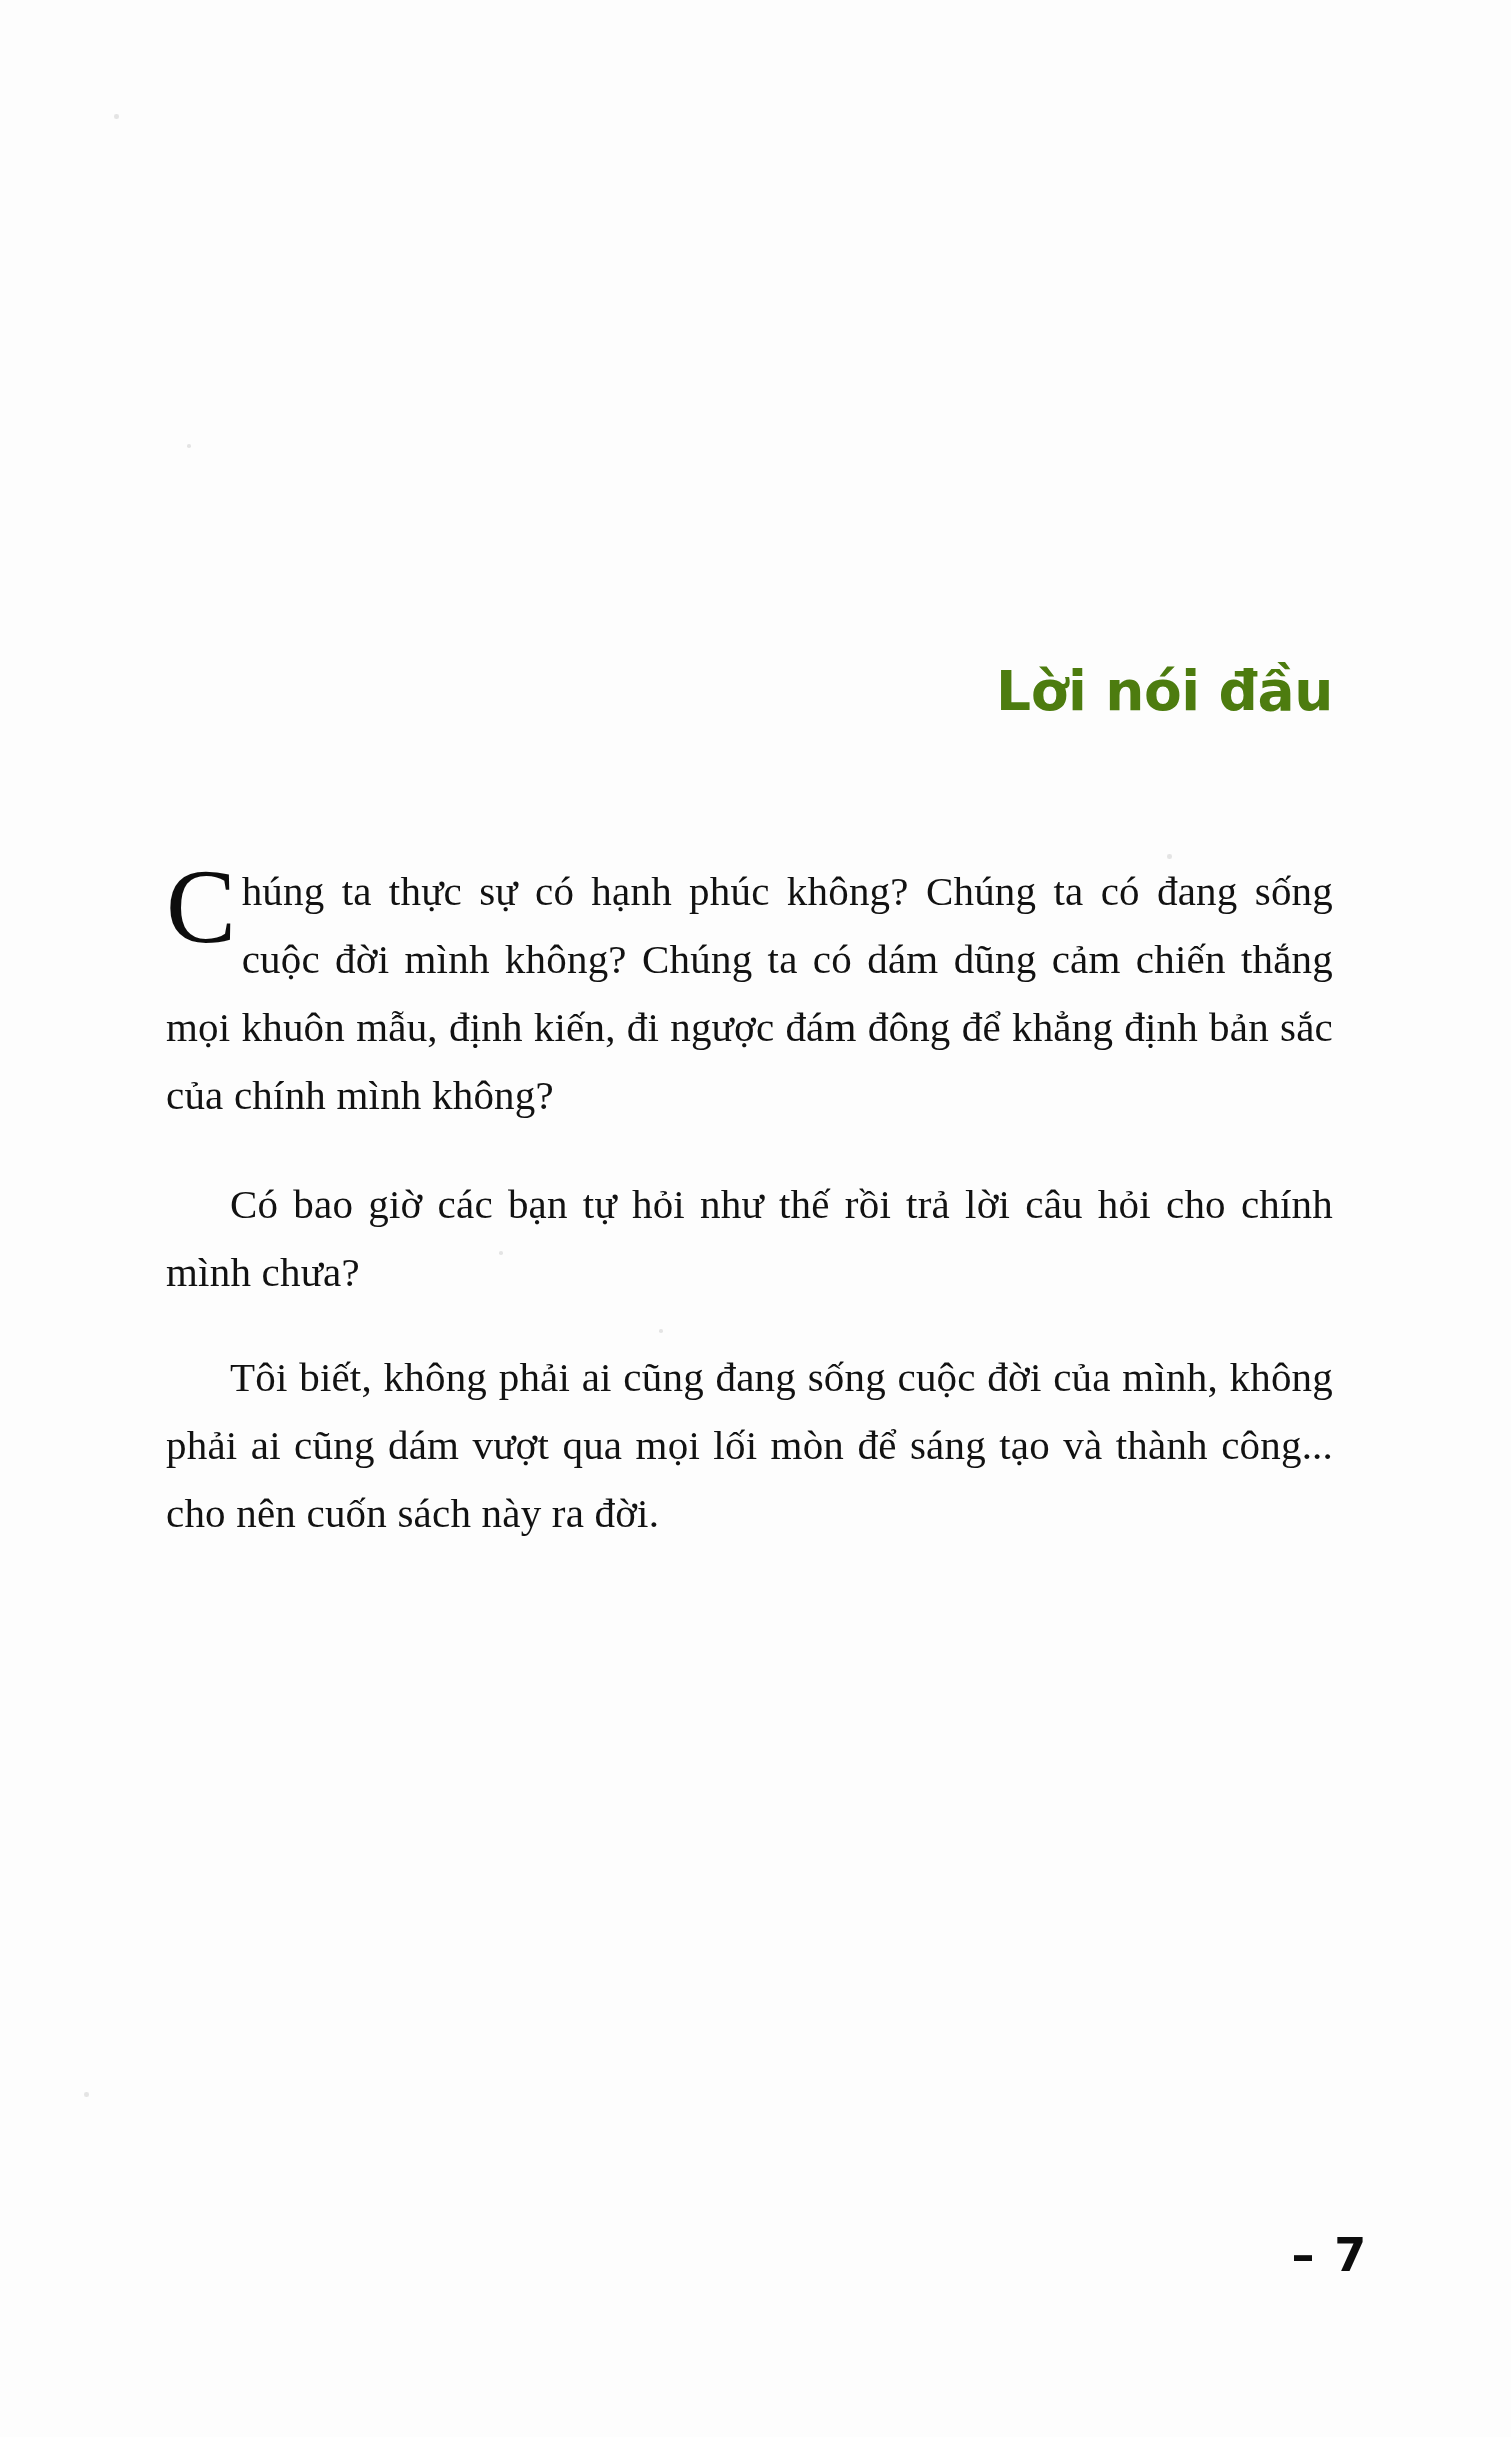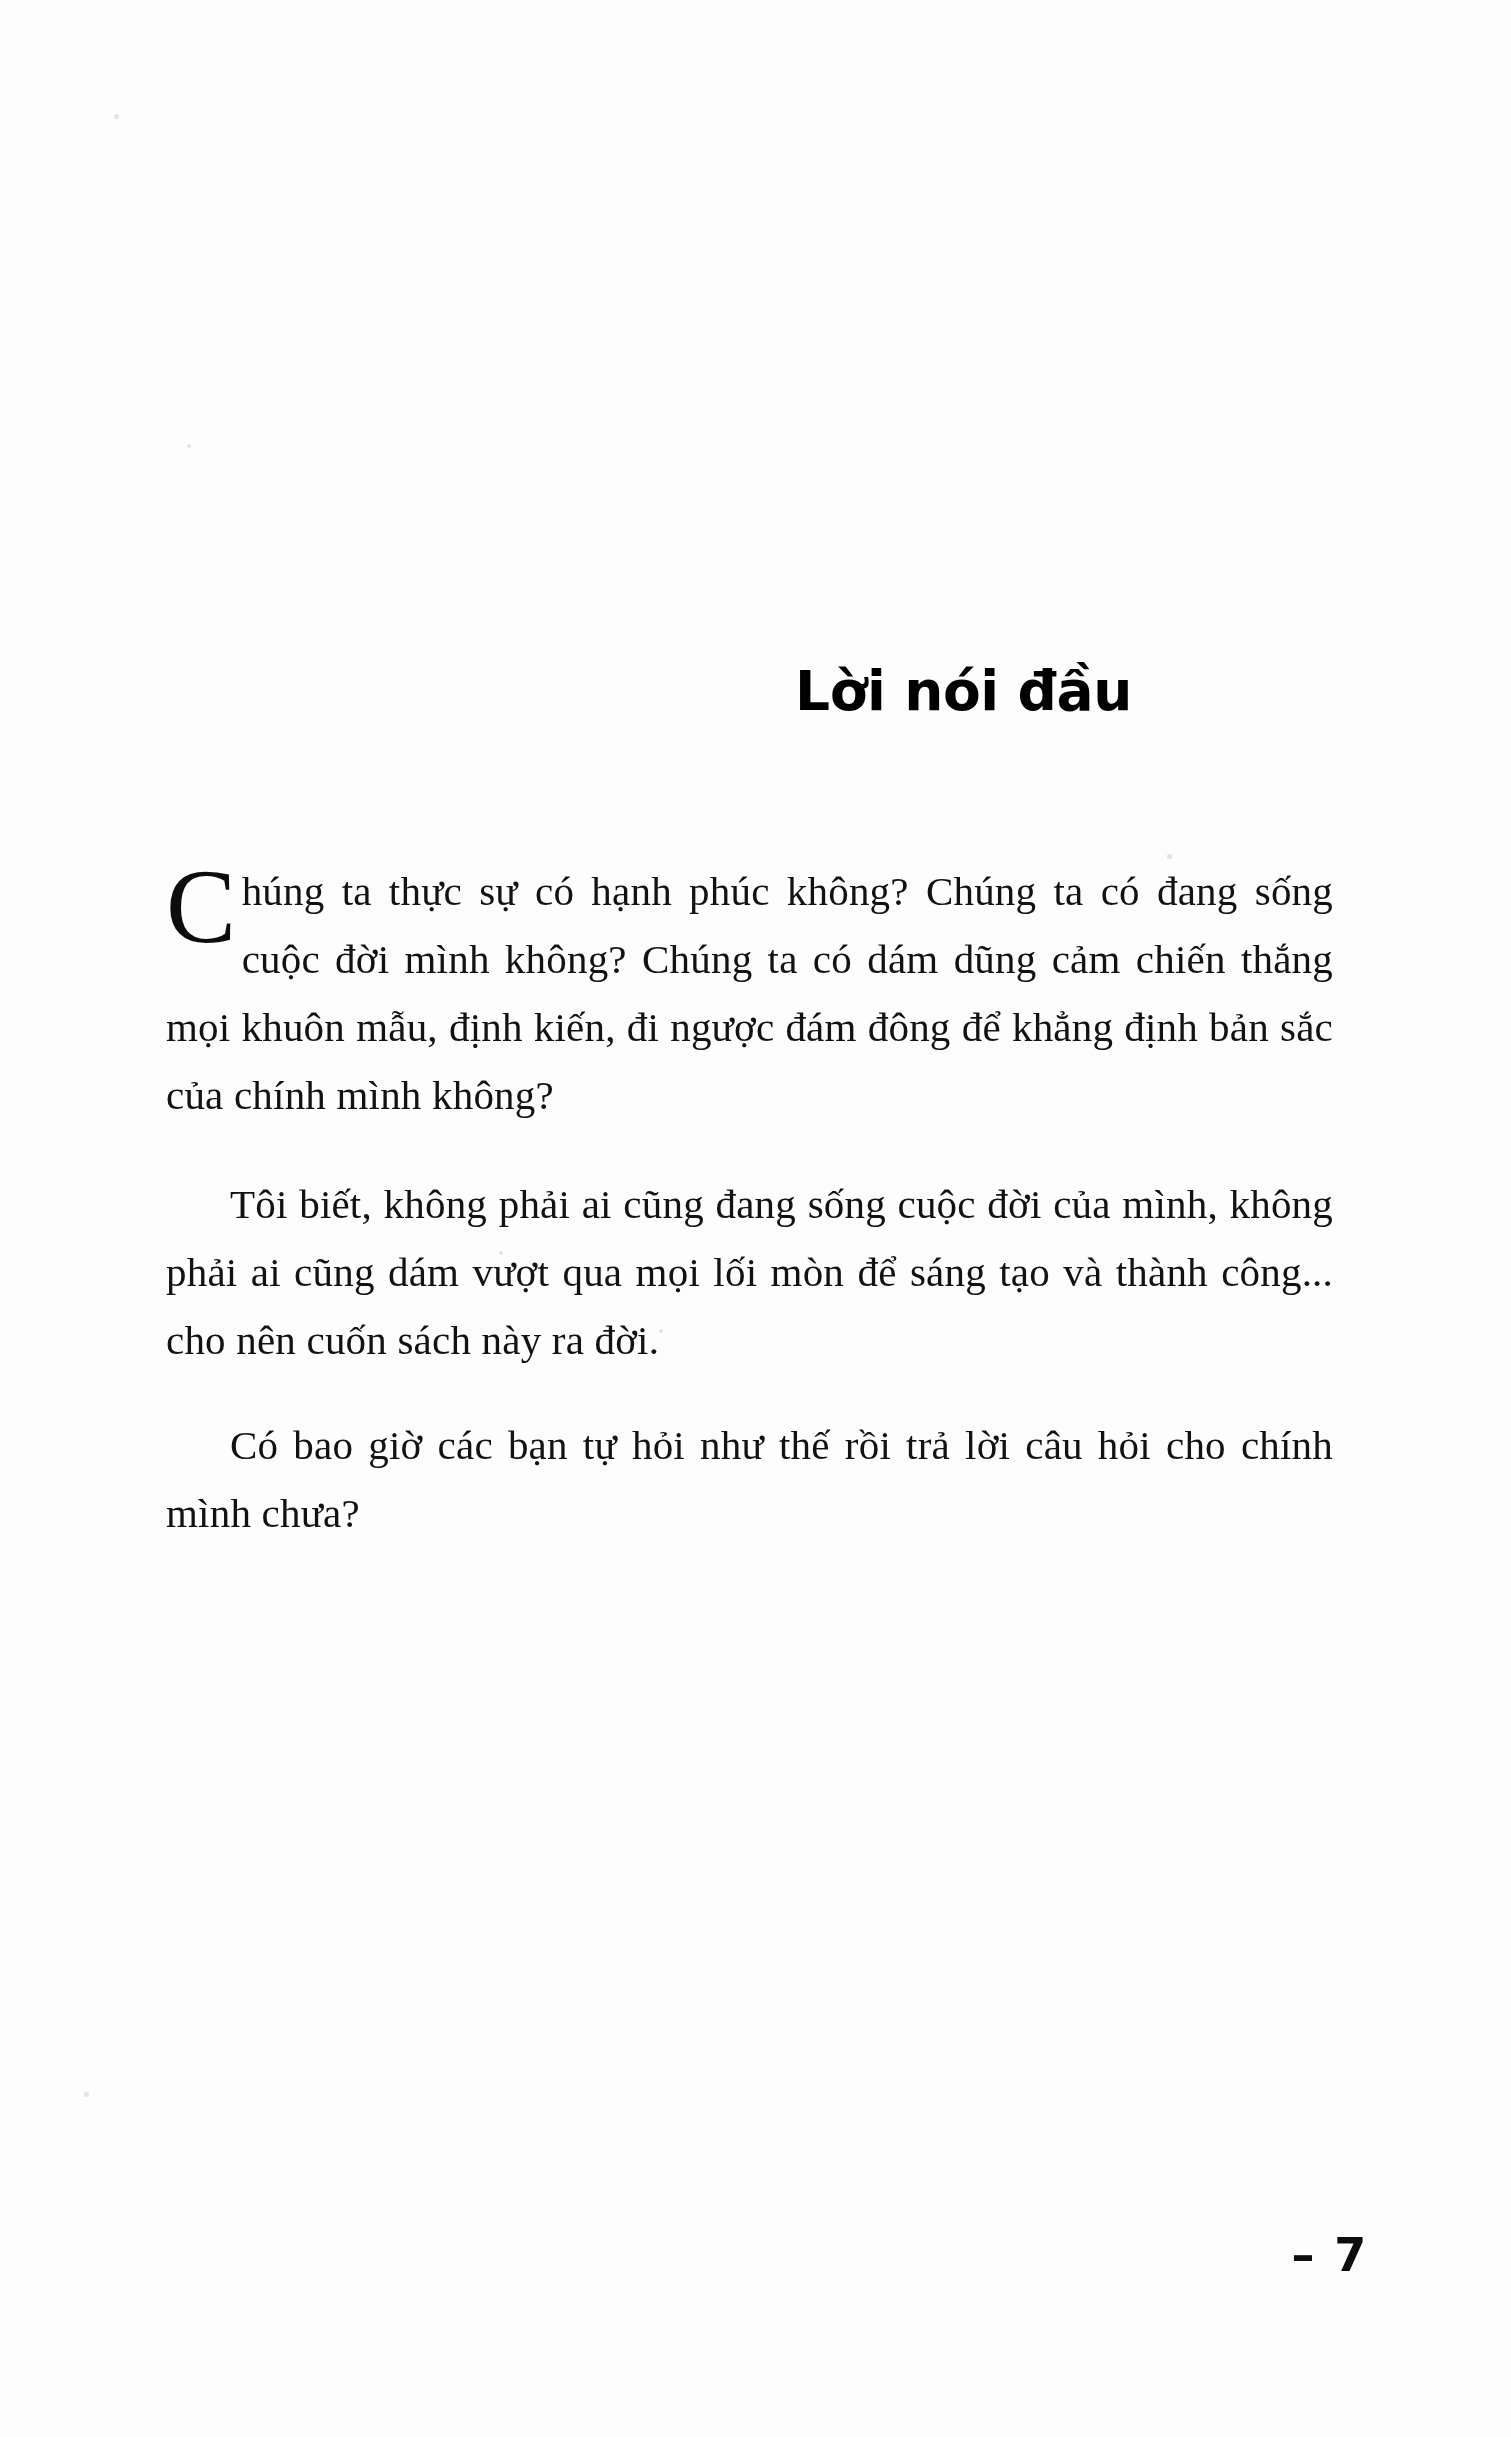"Lời nói đầu" .chapter-title { color: #000000 -> #4d7c0f; text-align: center -> right }
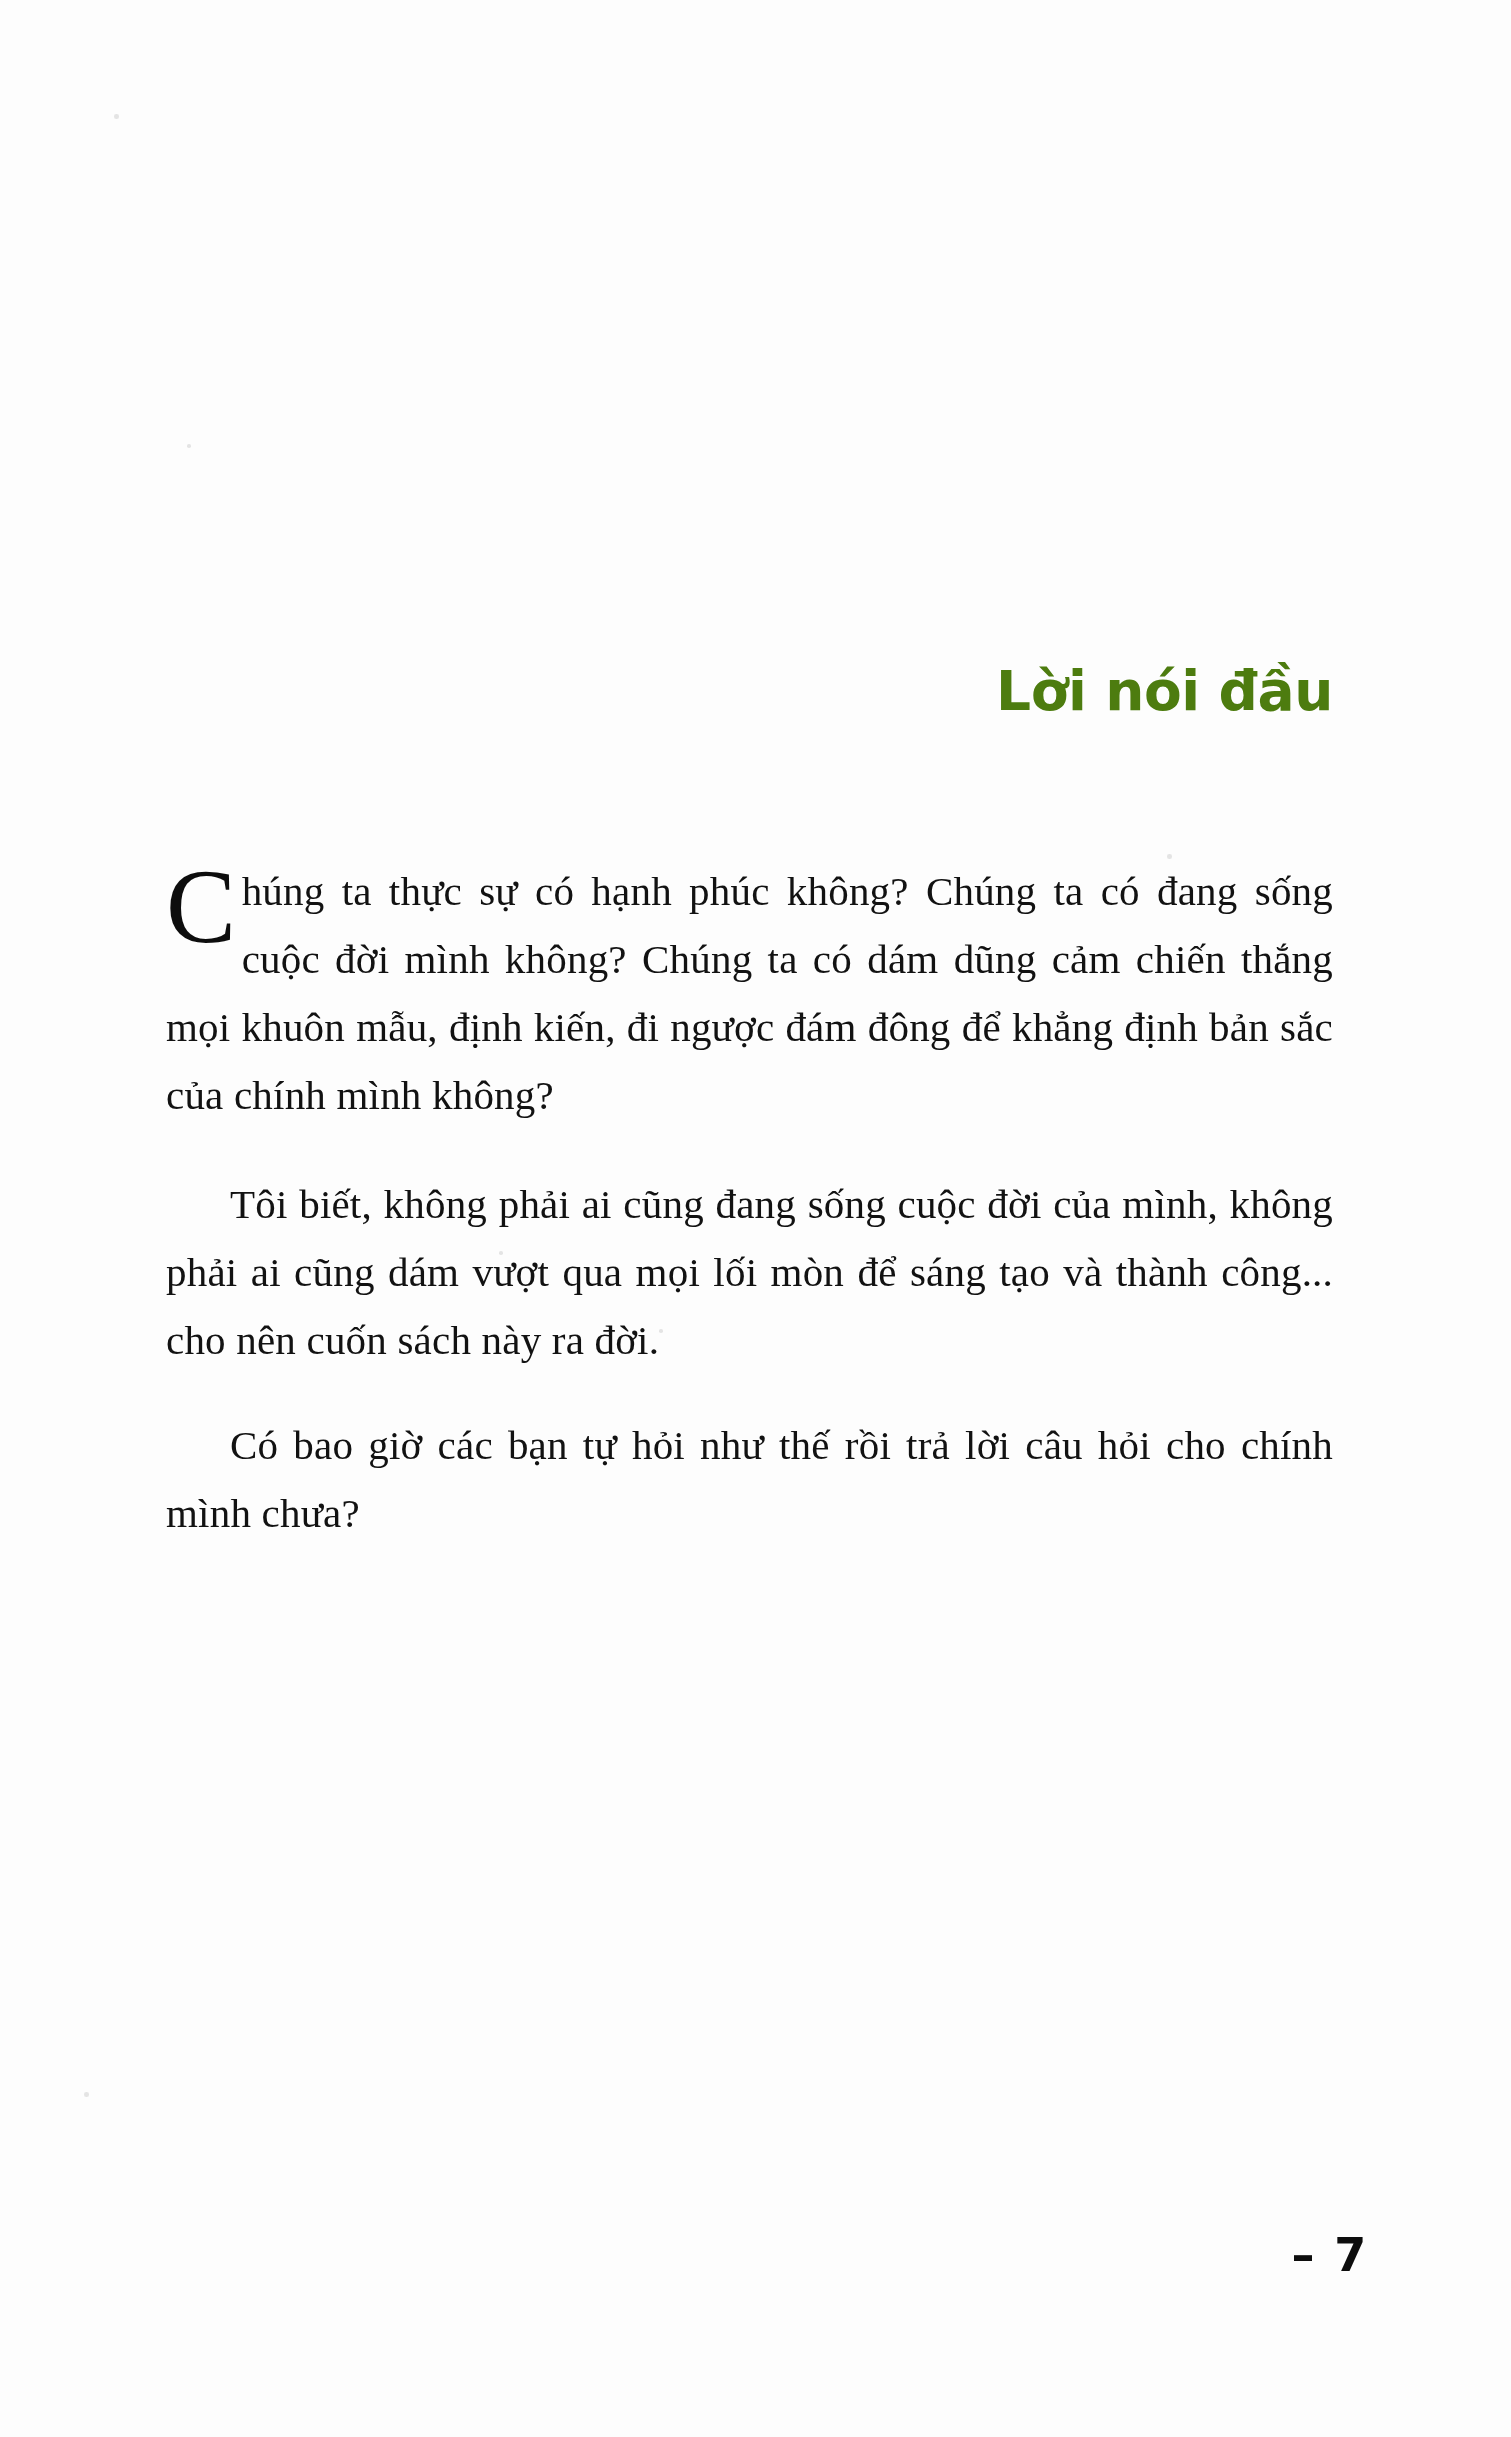"Tôi biết, không phải ai" p.para { order: before "Có bao giờ các bạn" -> after "Có bao giờ các bạn" }
